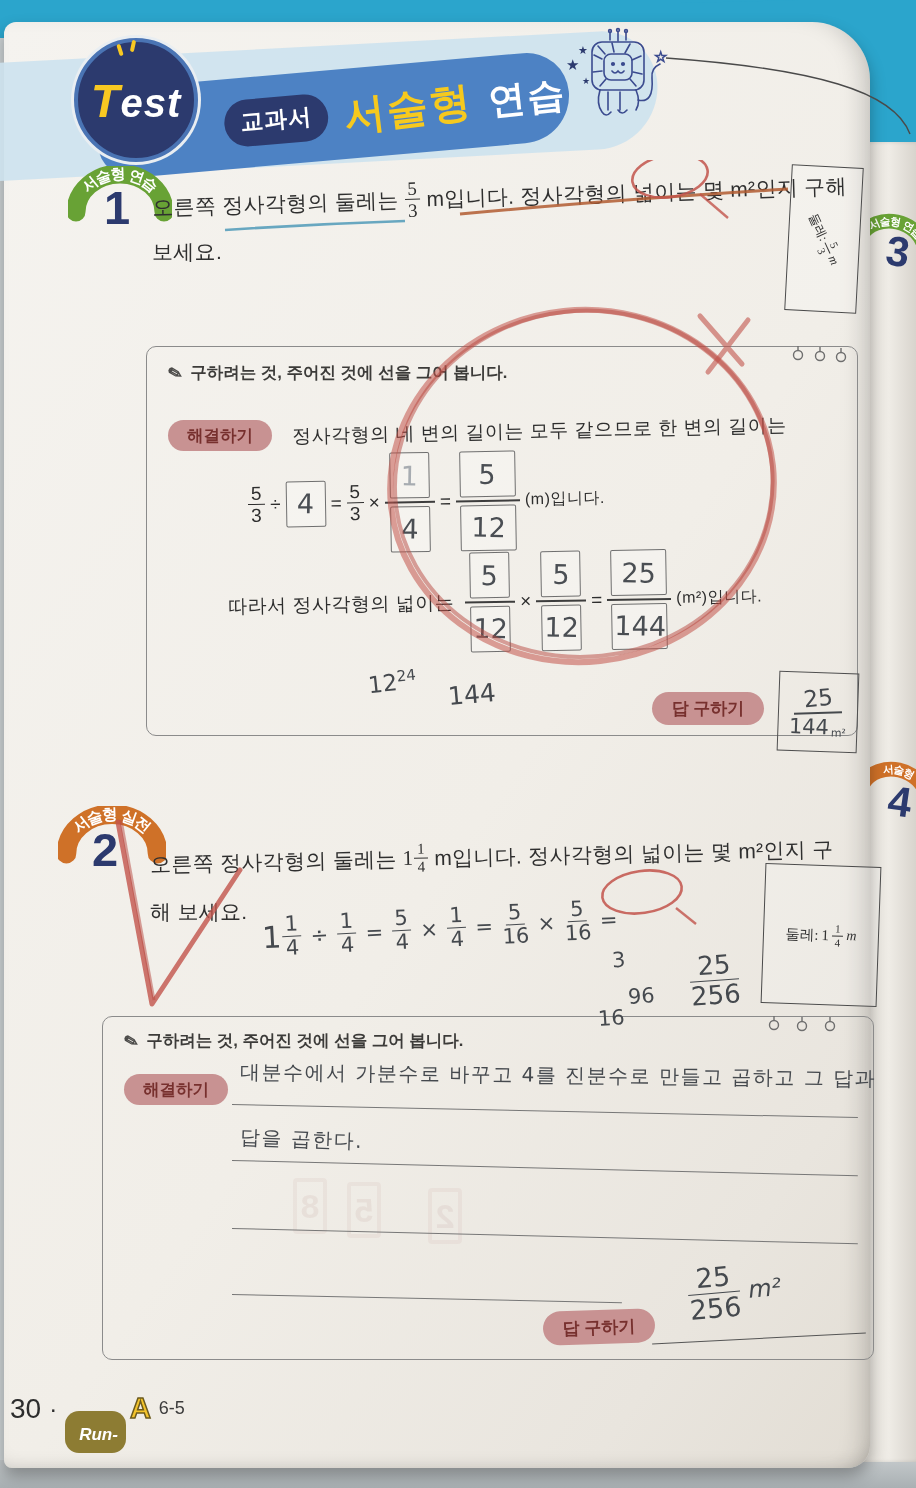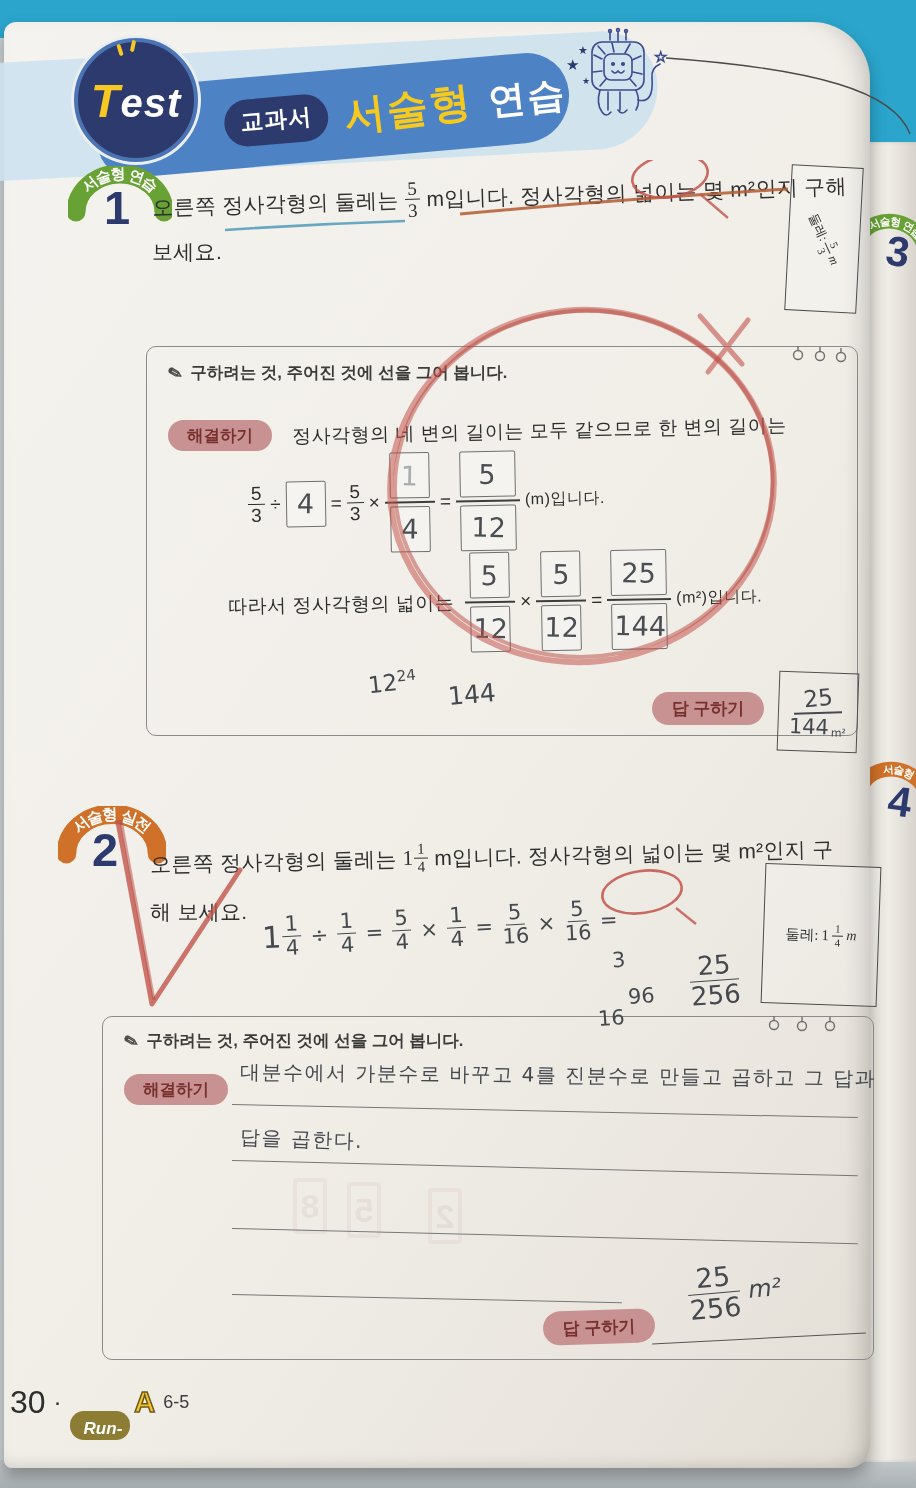"30" #footer .pagenum { font-size: 32px -> 28px }
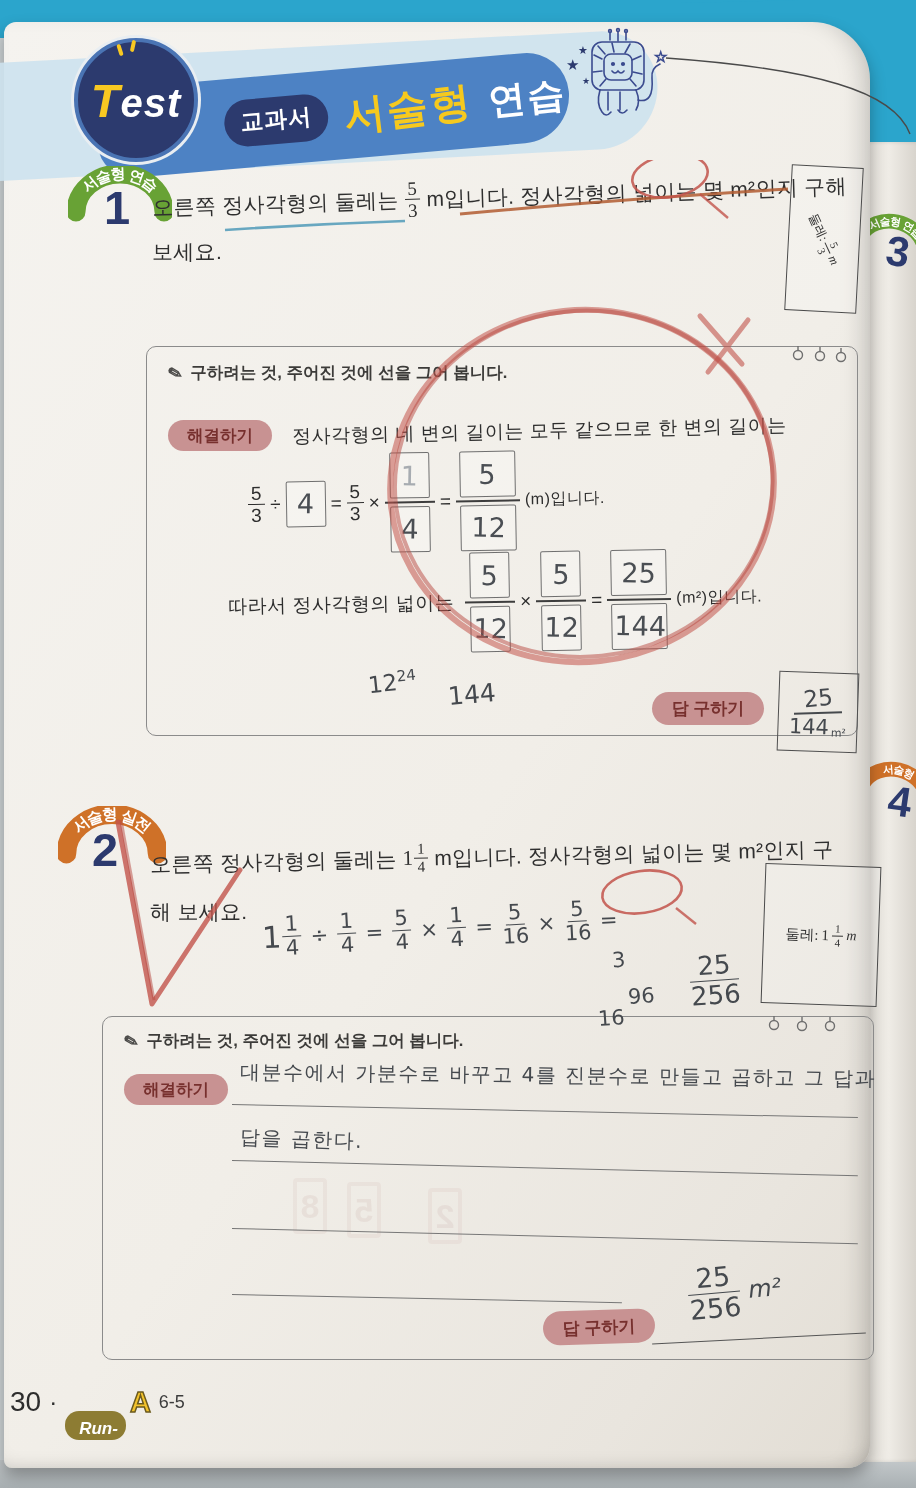"Run-" #brand-pill { height: 29px -> 42px }
